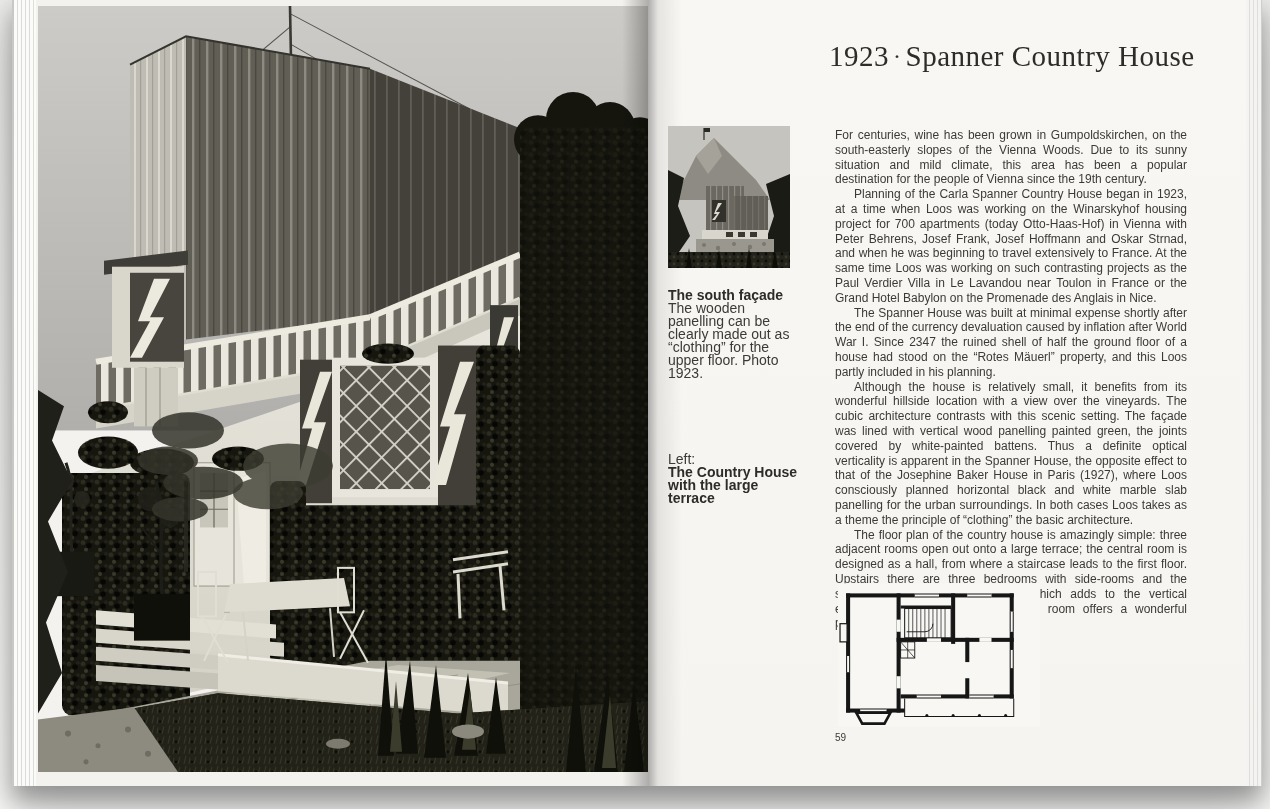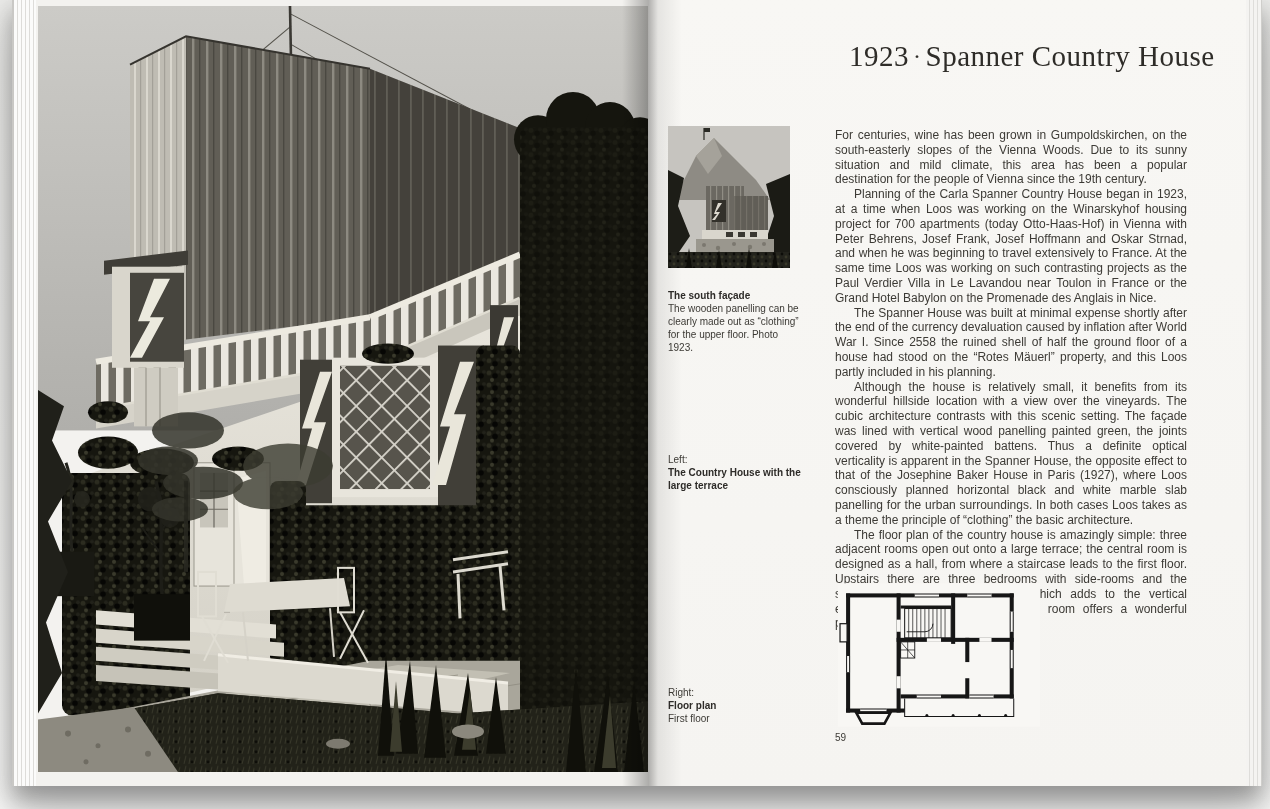"1923 · Spanner Country House" .chapter-header { left: 201px -> 181px }
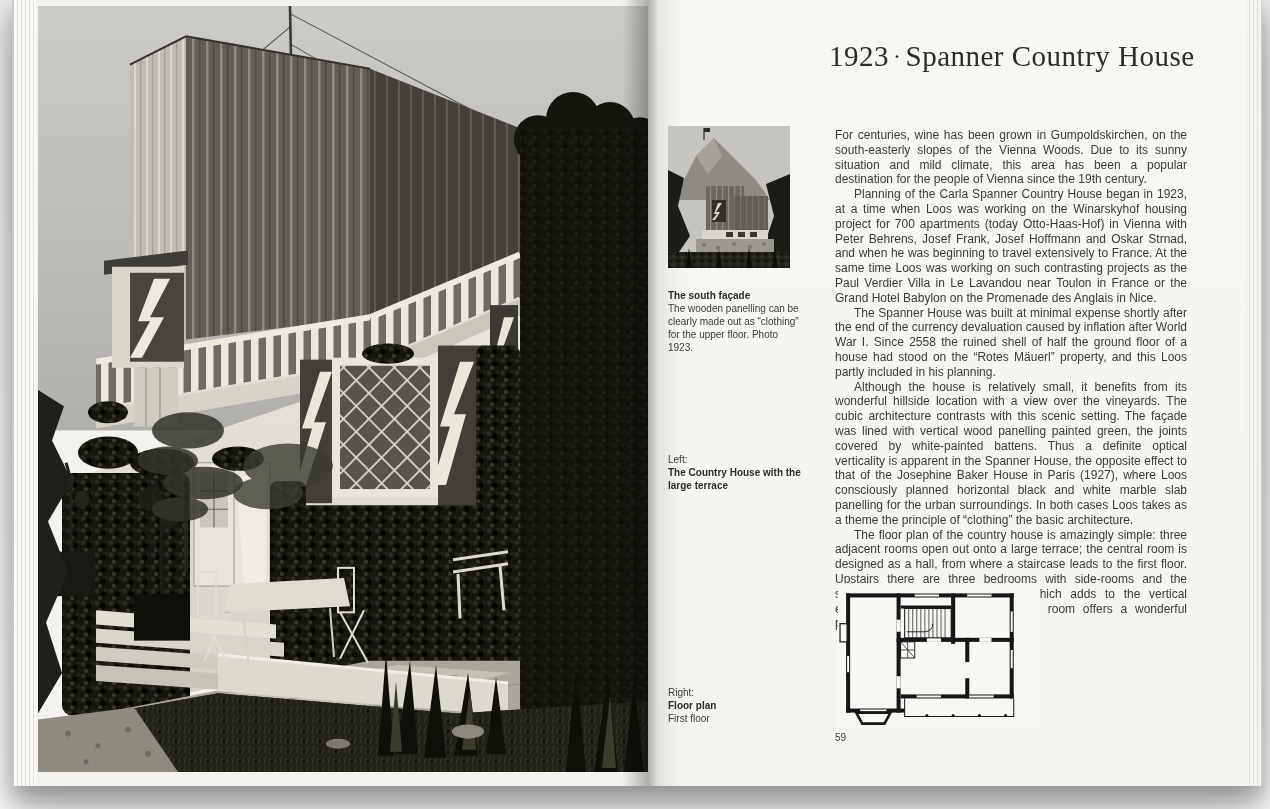"The south façade" .caption { font-size: 10px -> 14px }
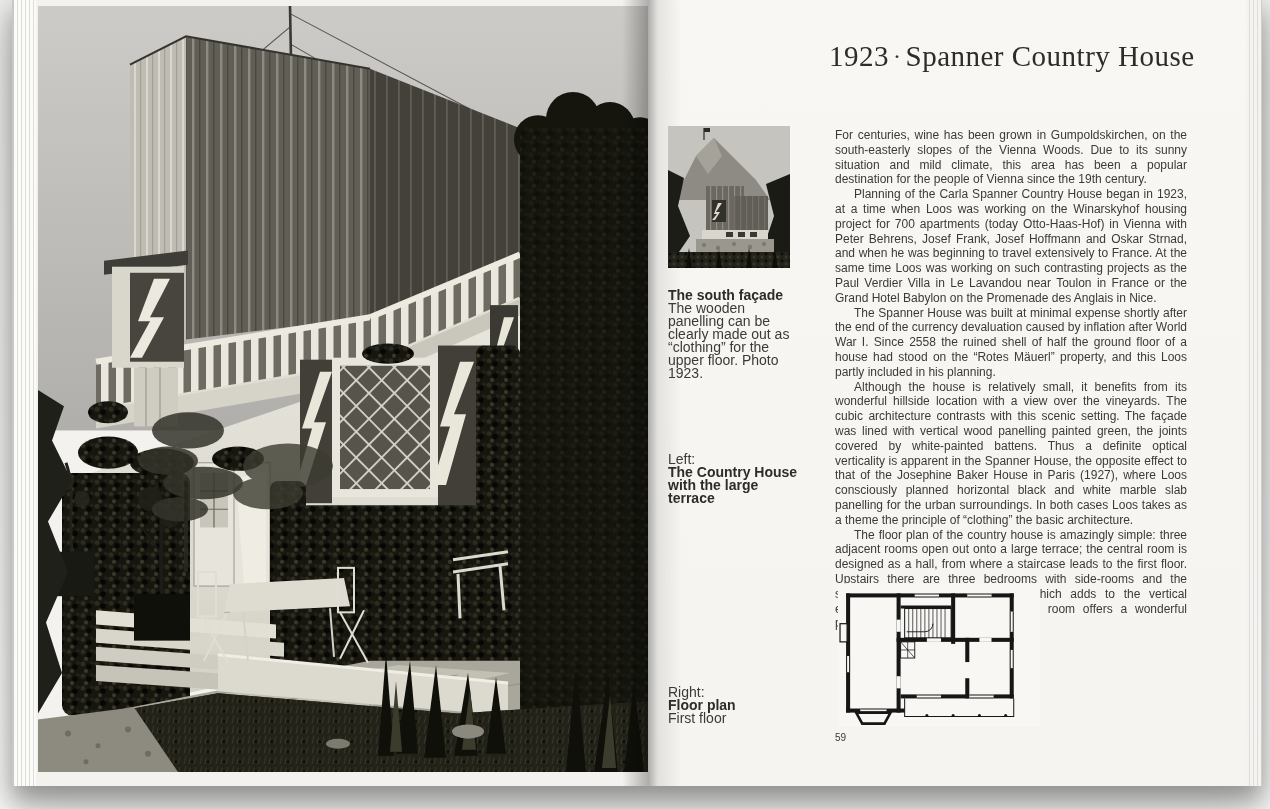"The Spanner House was built" p { text: 2558 -> 2347 }
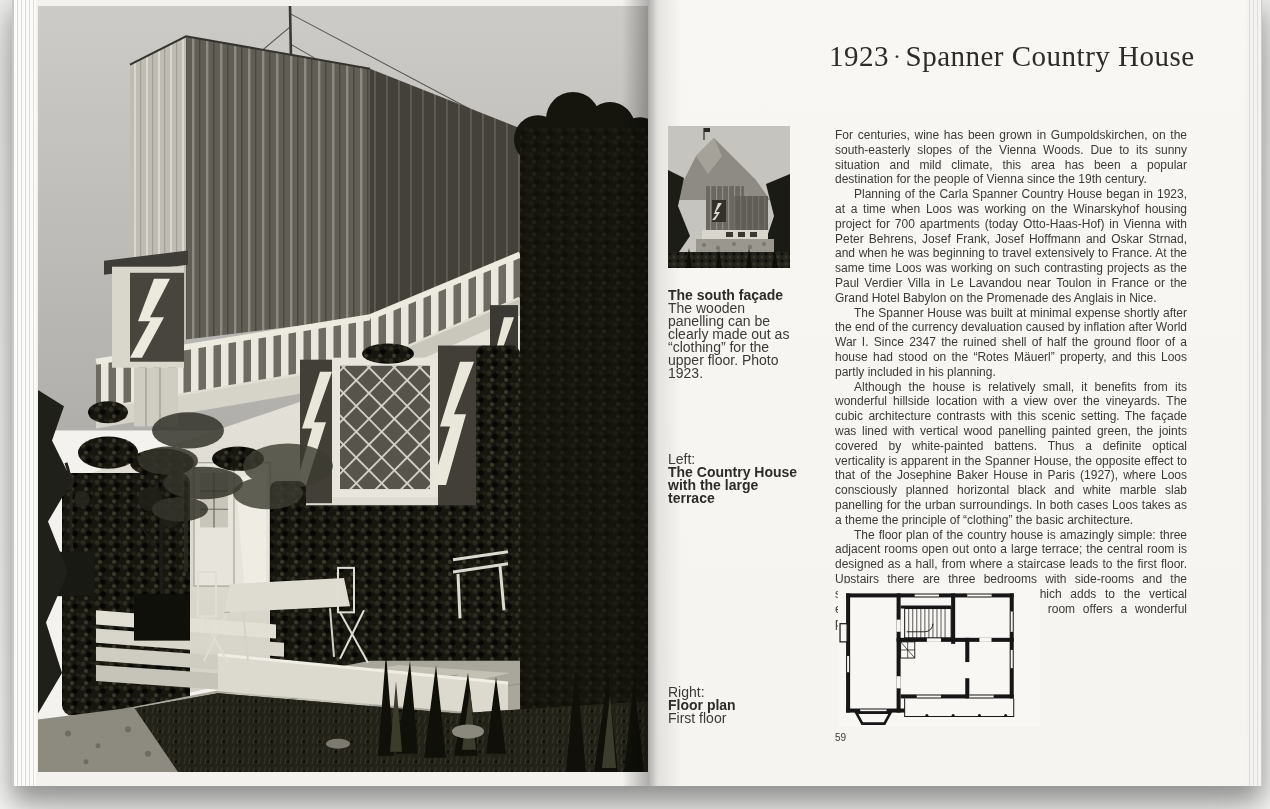"Right:" div.caption { html: <div> <span>Right:</span> <span>Floor plan</span> <span>First floor</span> </div> -> none }
